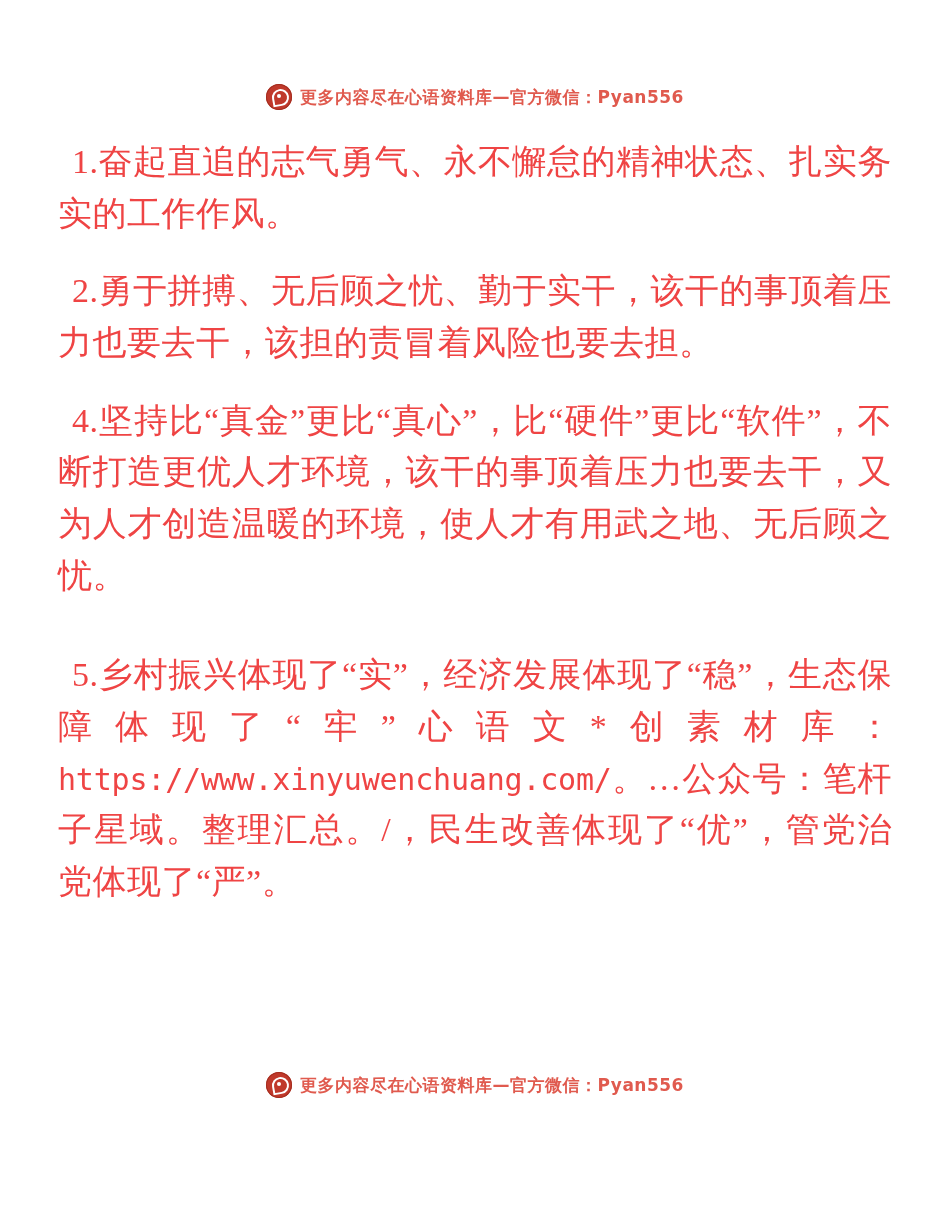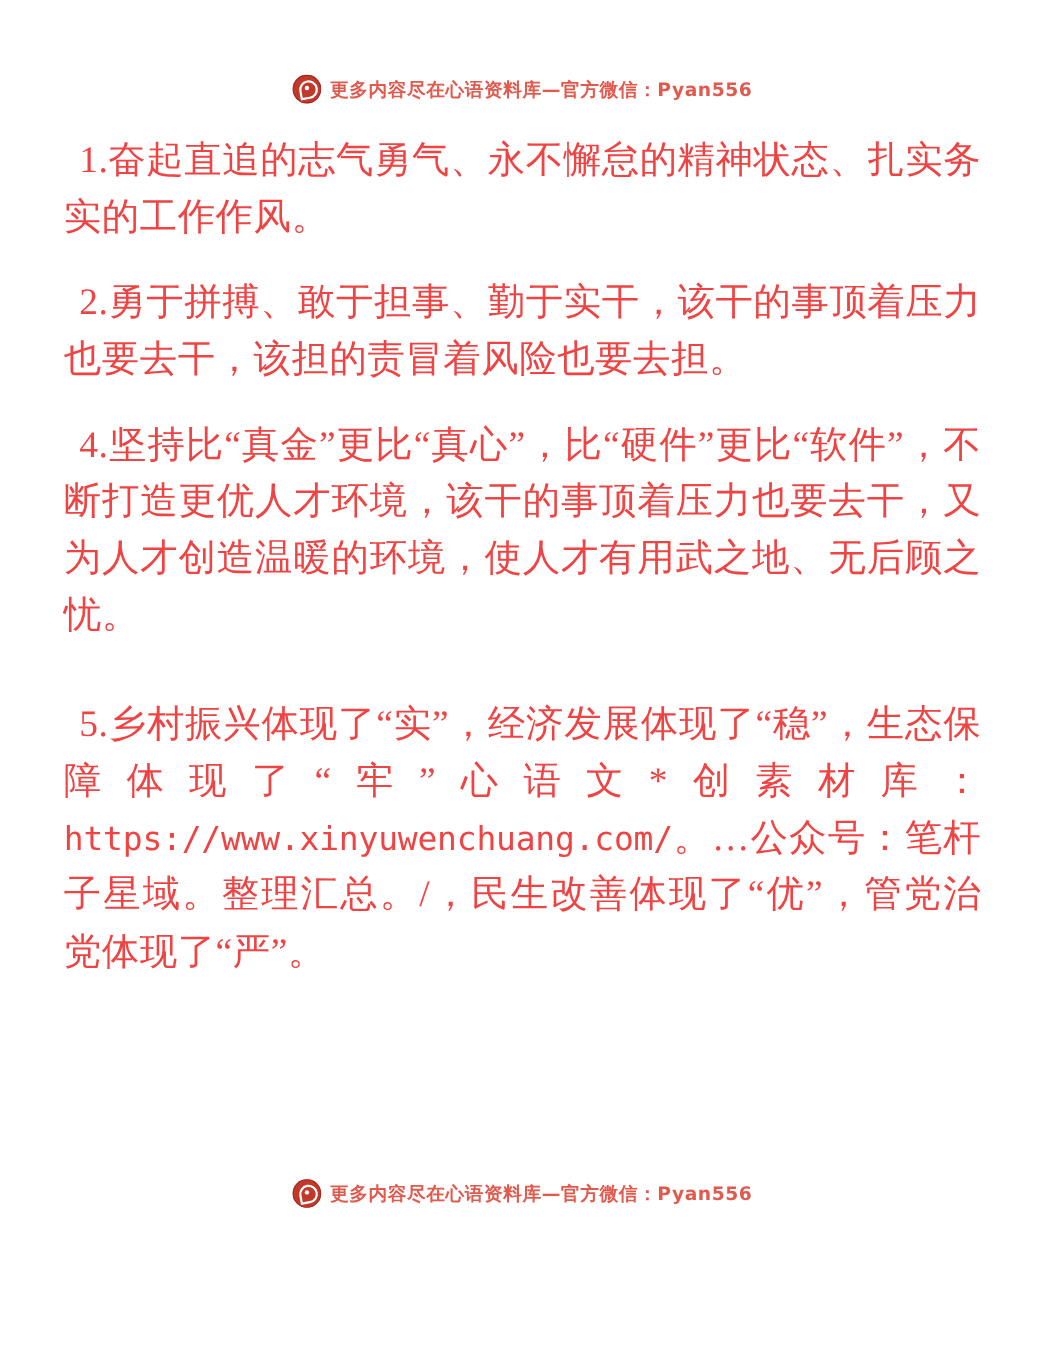"更多内容尽在心语资料库—官方微信：Pyan556" .page { padding: 0 58px -> 16px 58px }
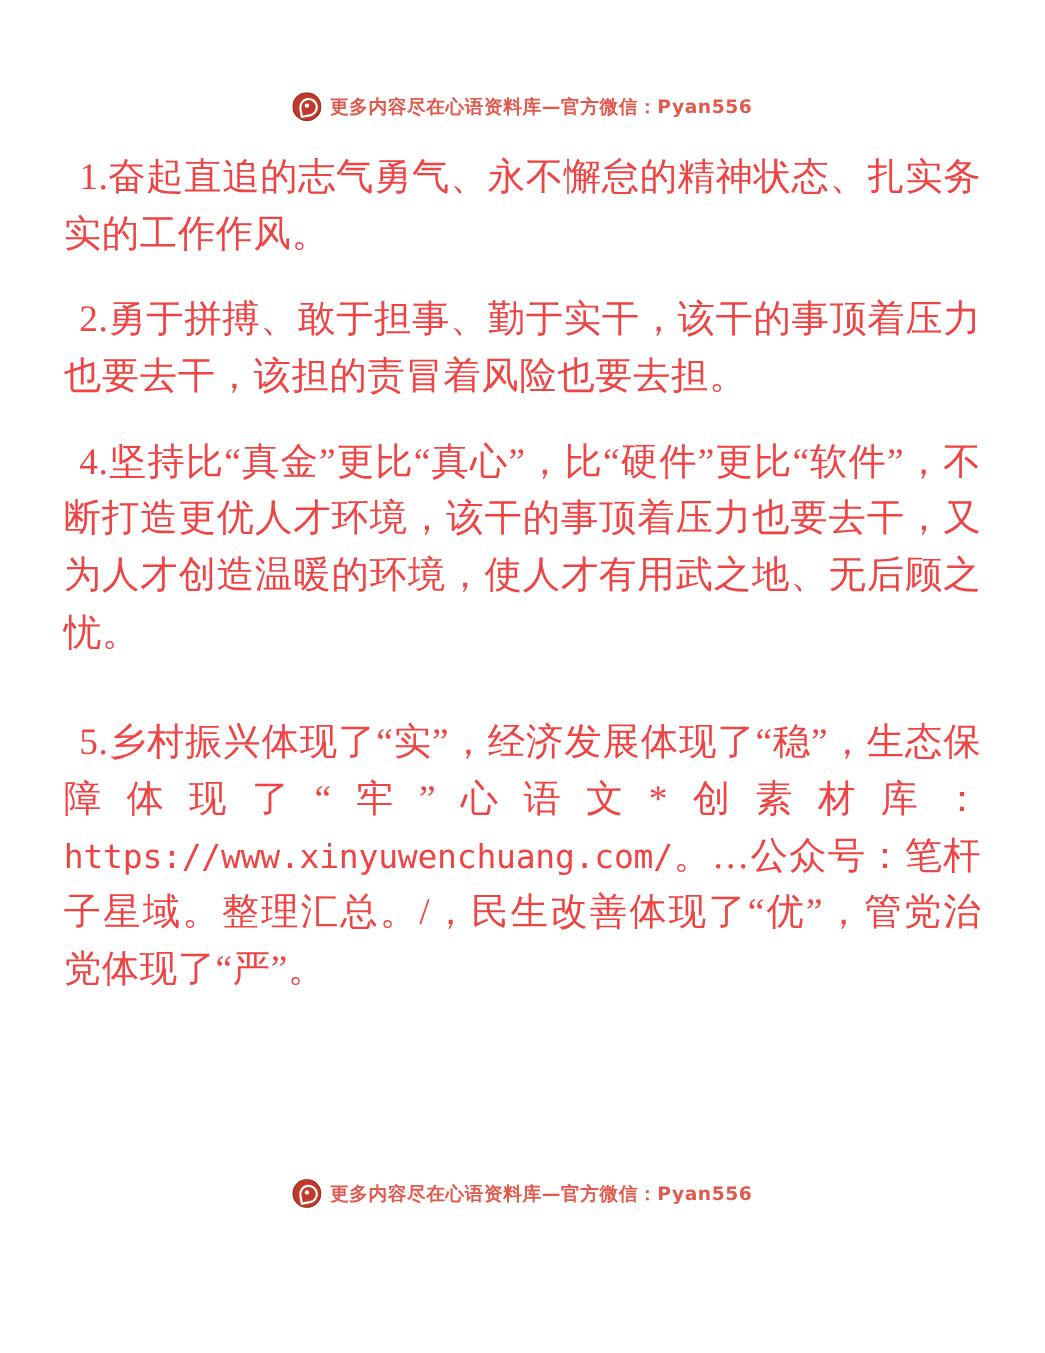"勇于拼搏、敢于担事、勤于实干，该干的事顶着压力也要去干，该担的责冒着风险也要去担" span { text: 敢于担事 -> 无后顾之忧 }
